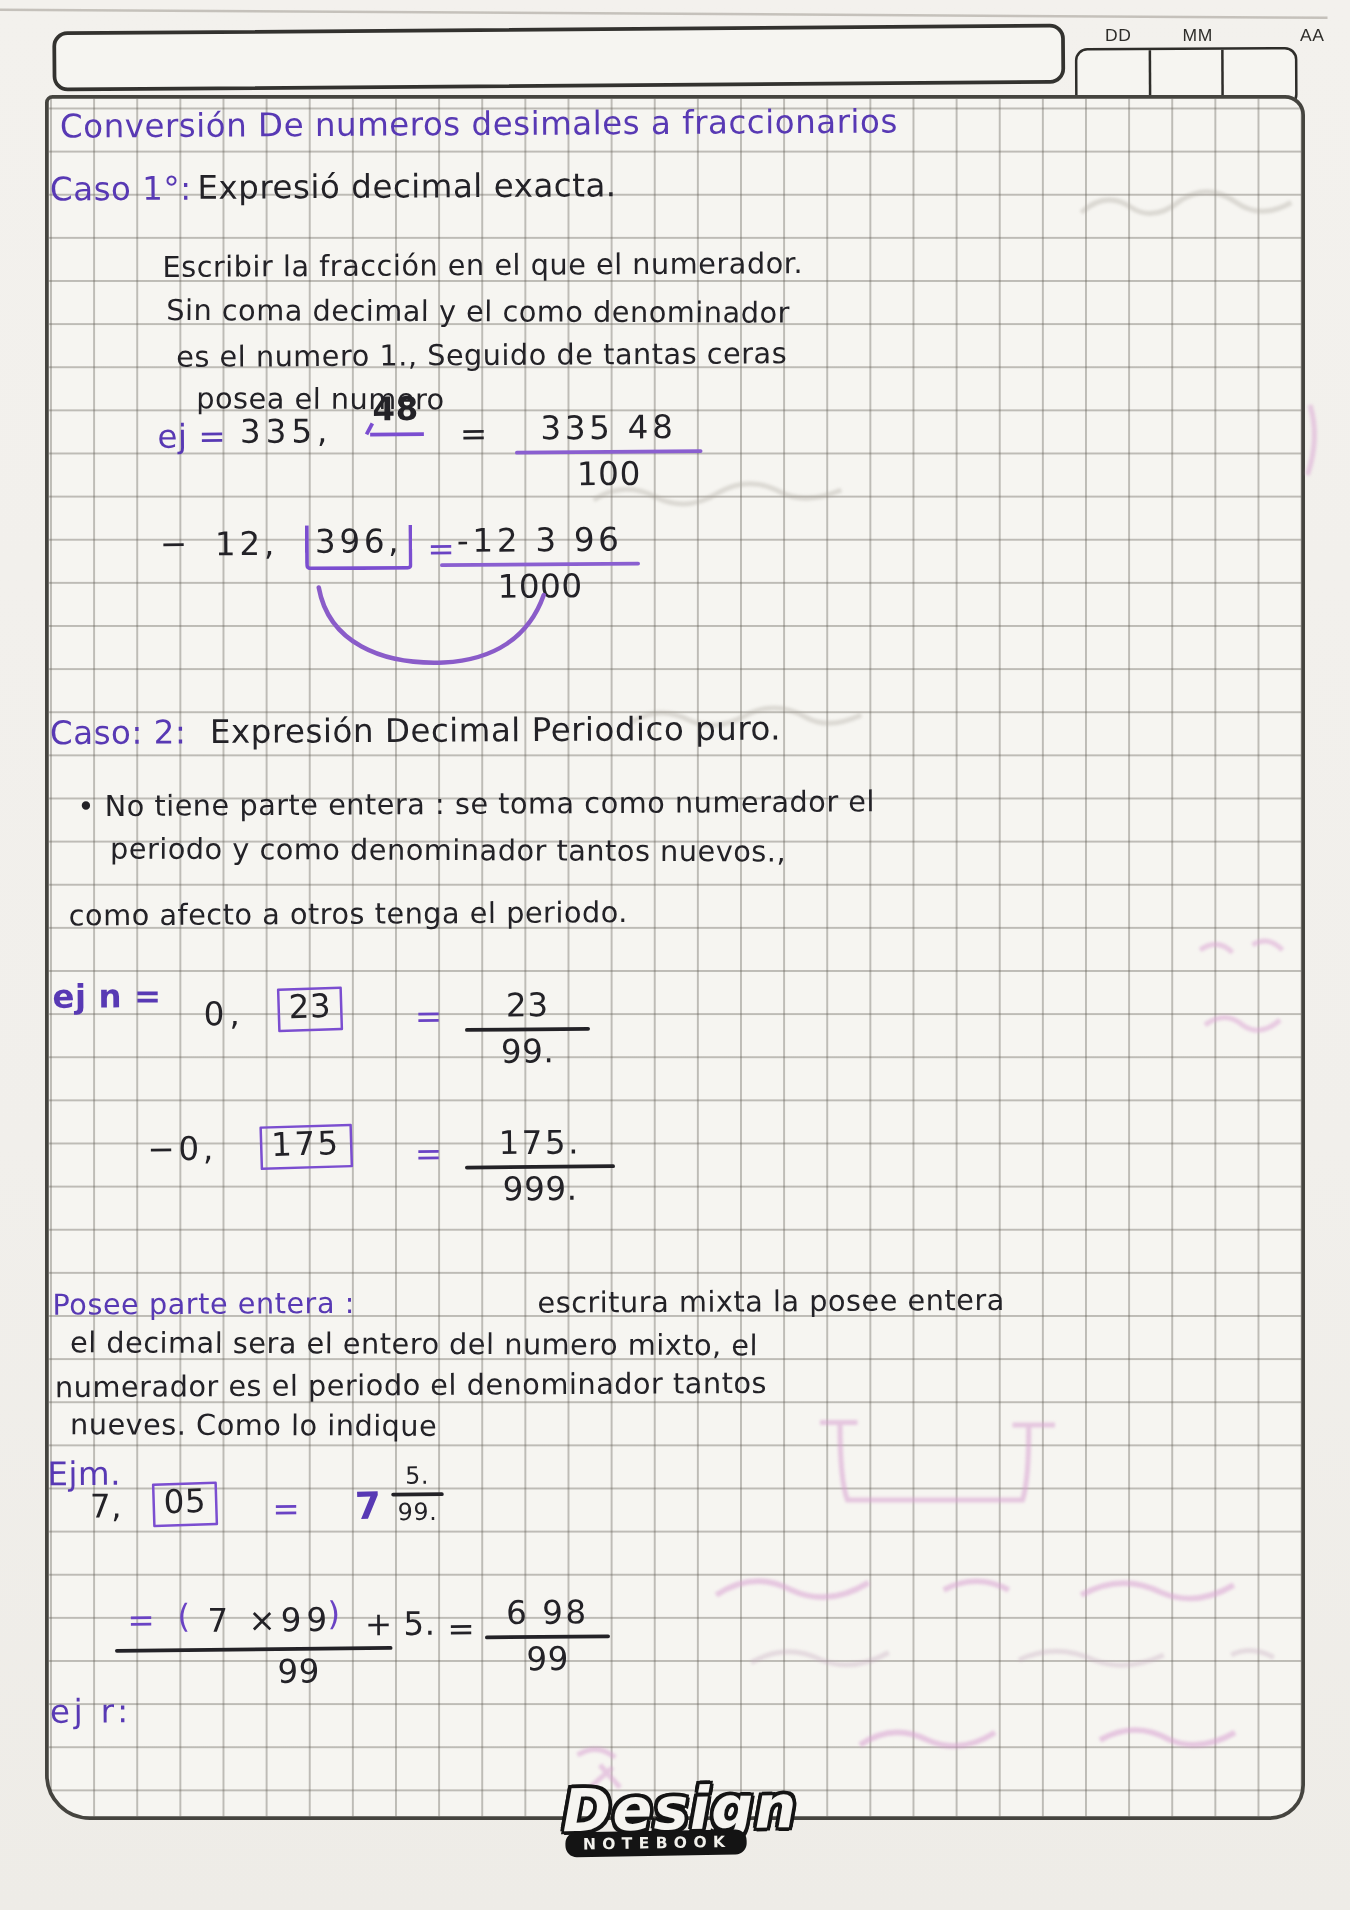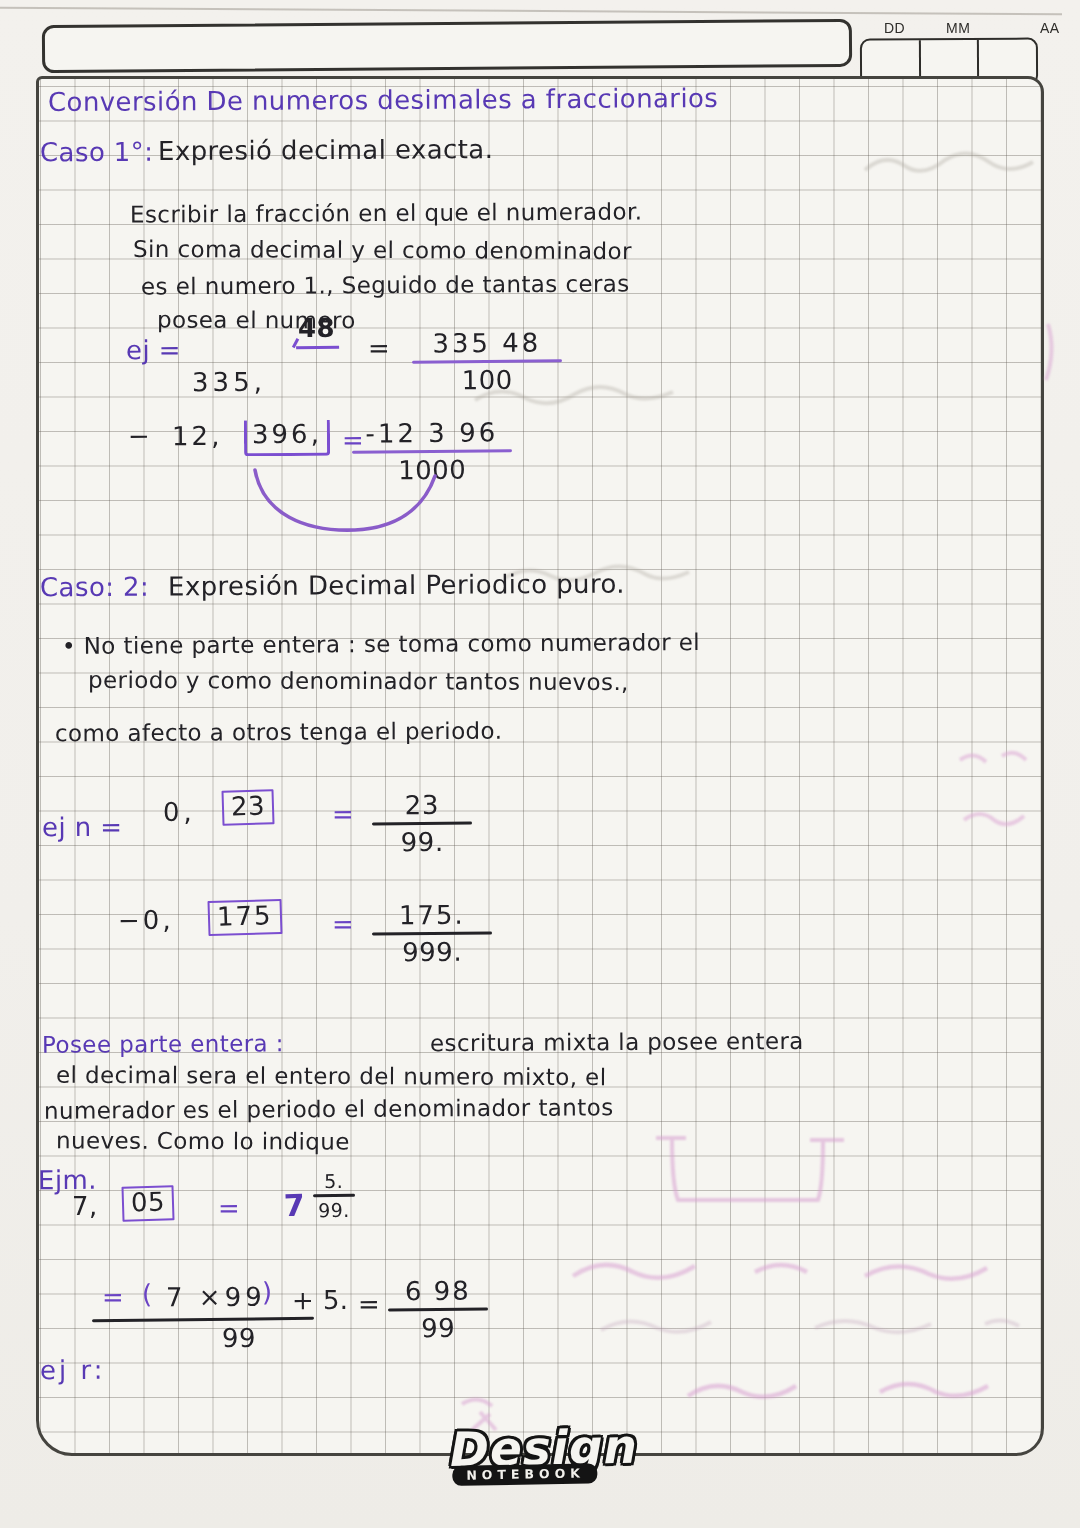"335," span.hw { margin-top: 36px -> none }
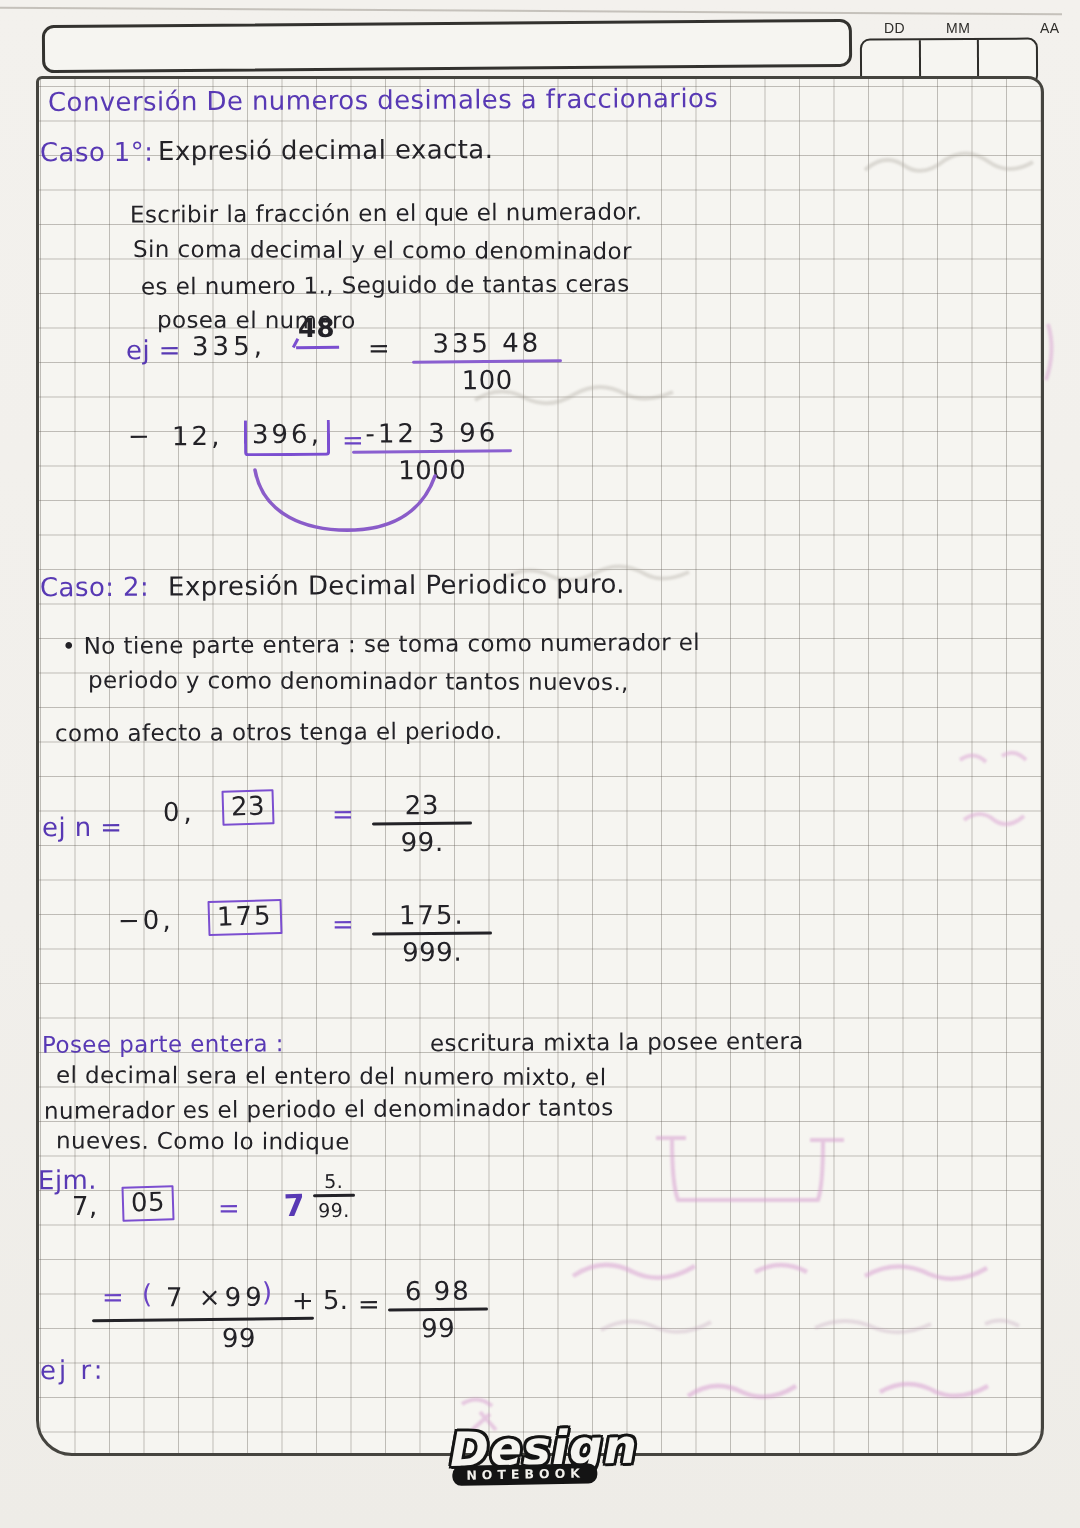"ej n =" span.hw { font-weight: none -> bold; top: 813px -> 784px }
